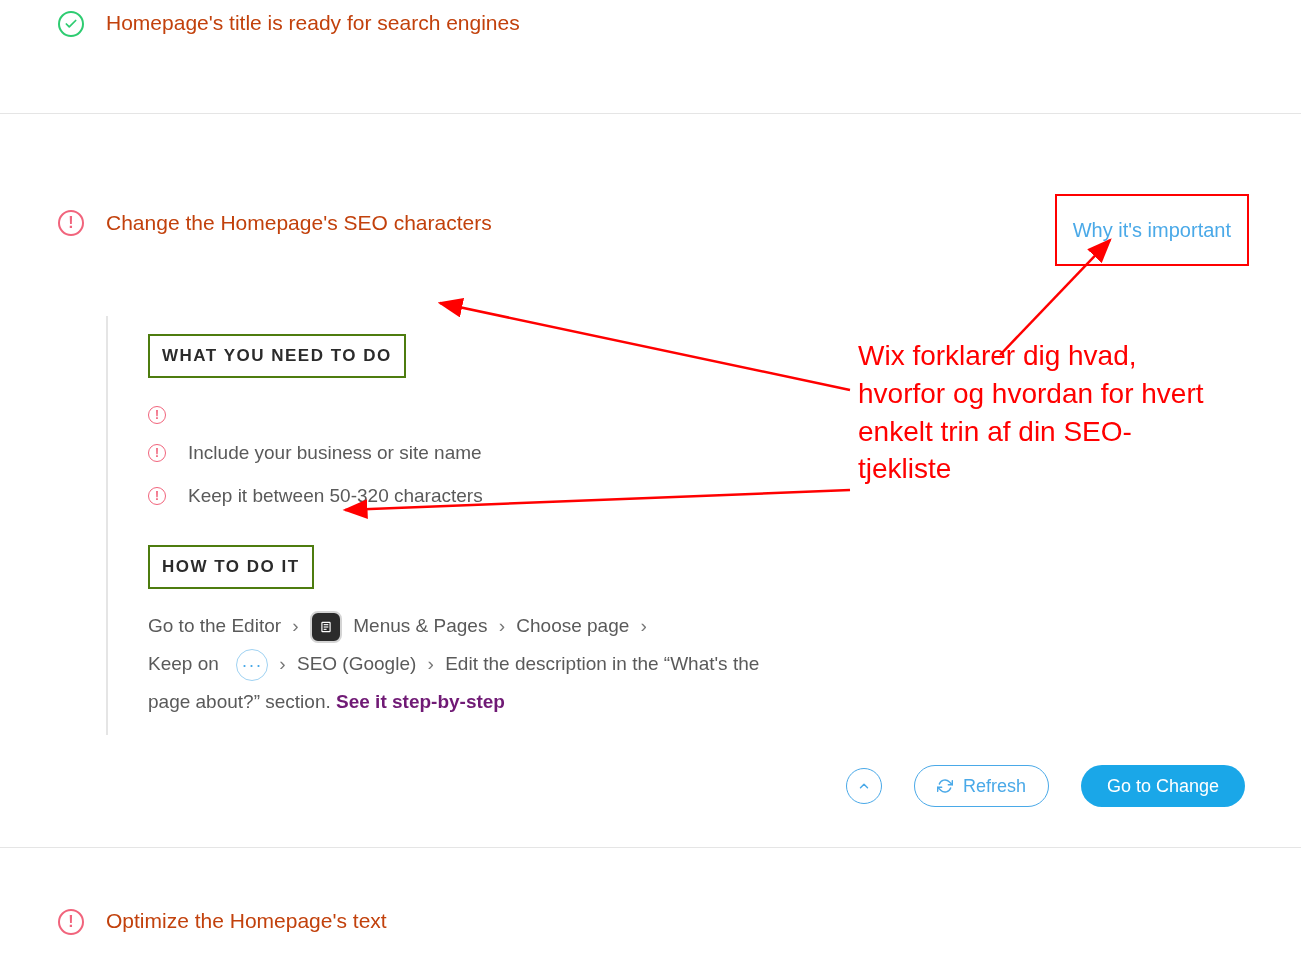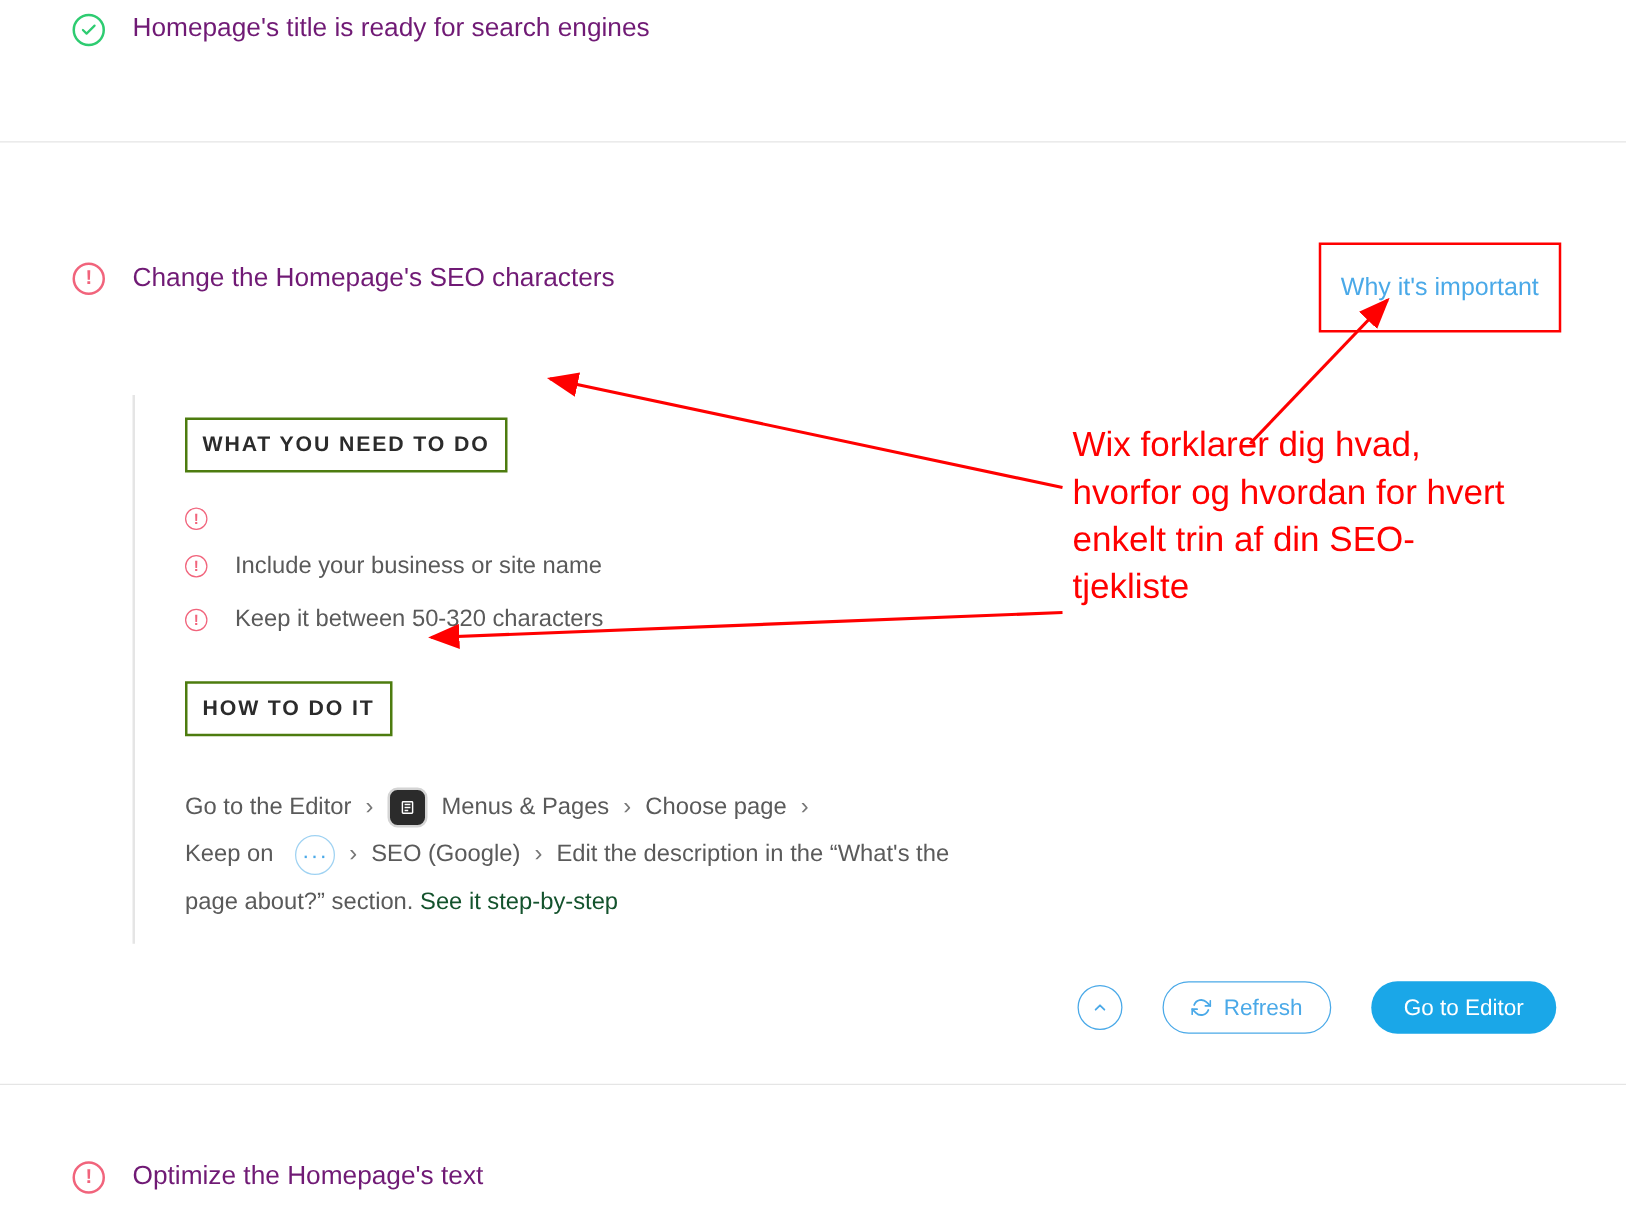"Homepage's title is ready for" .task-title { color: #701a75 -> #c2410c }
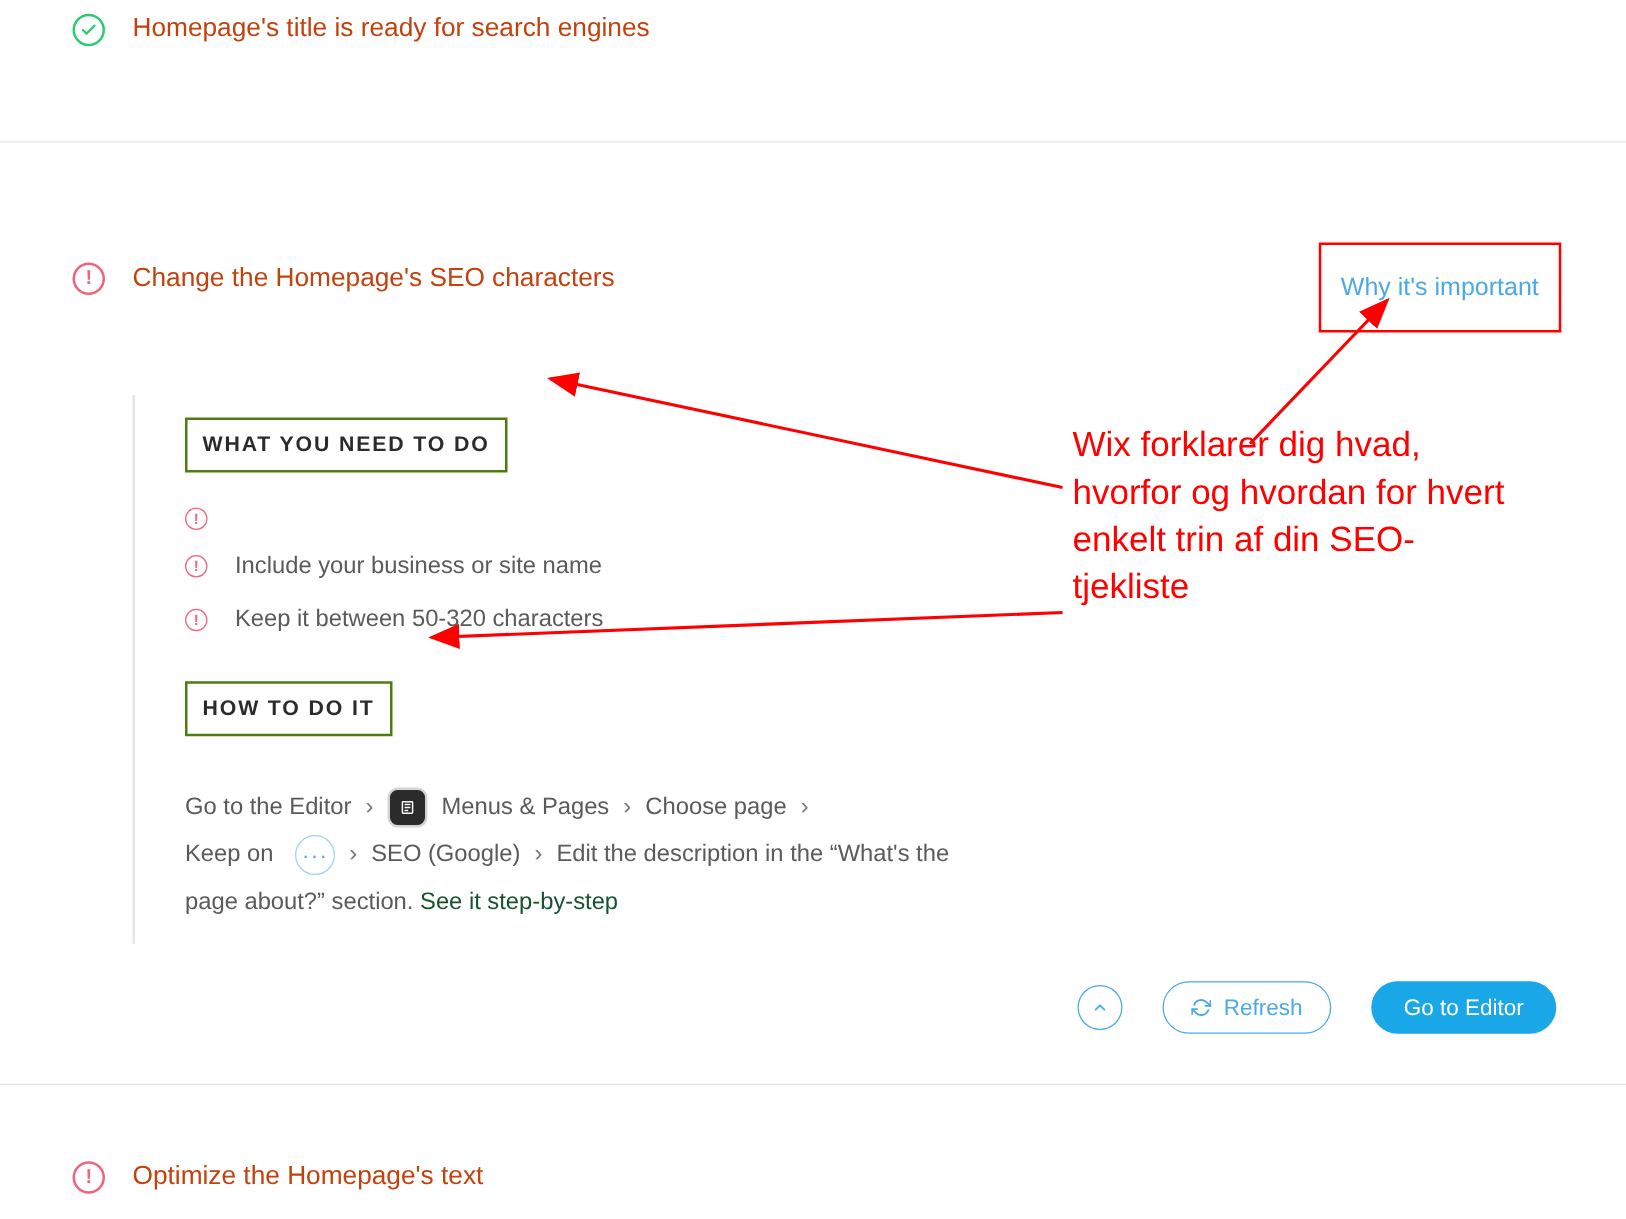"Go to the Editor ›" .howto-body { margin-top: 24px -> 4px }
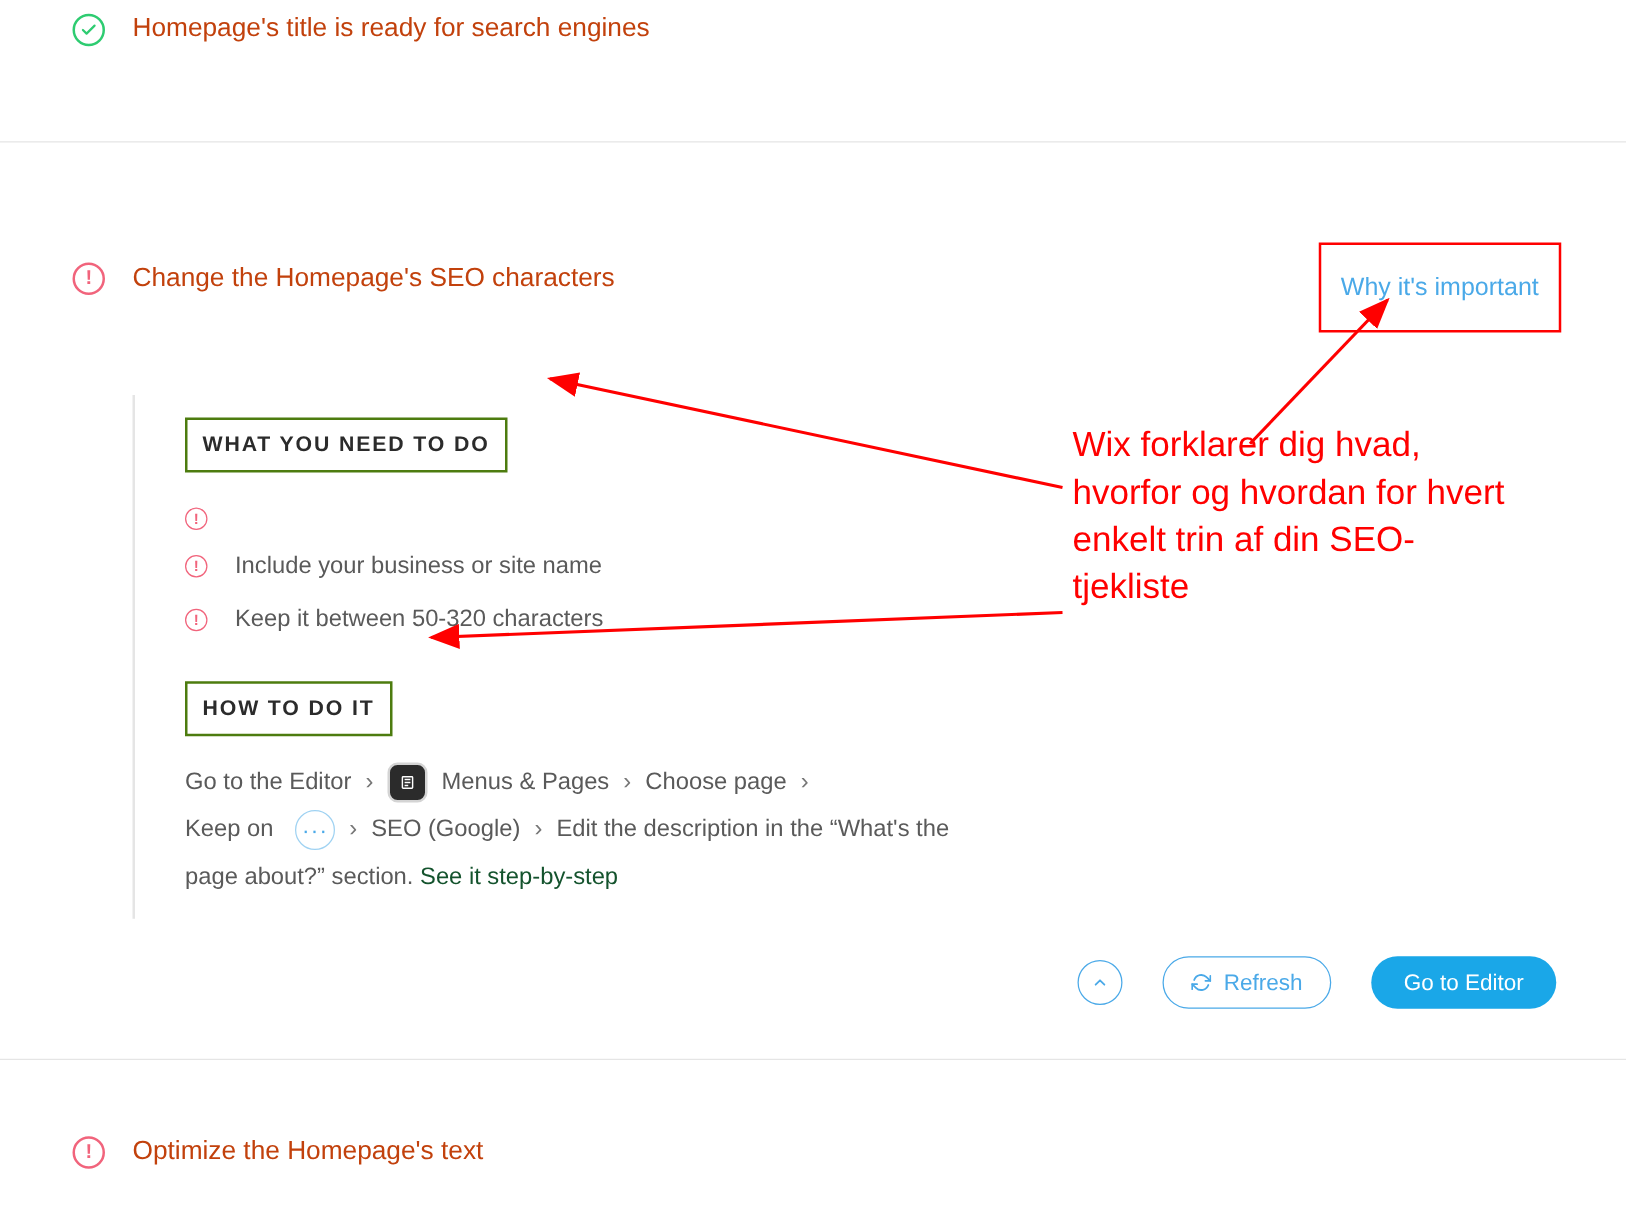"See it step-by-step" .step-link { color: #14532d -> #701a75; font-weight: none -> bold }
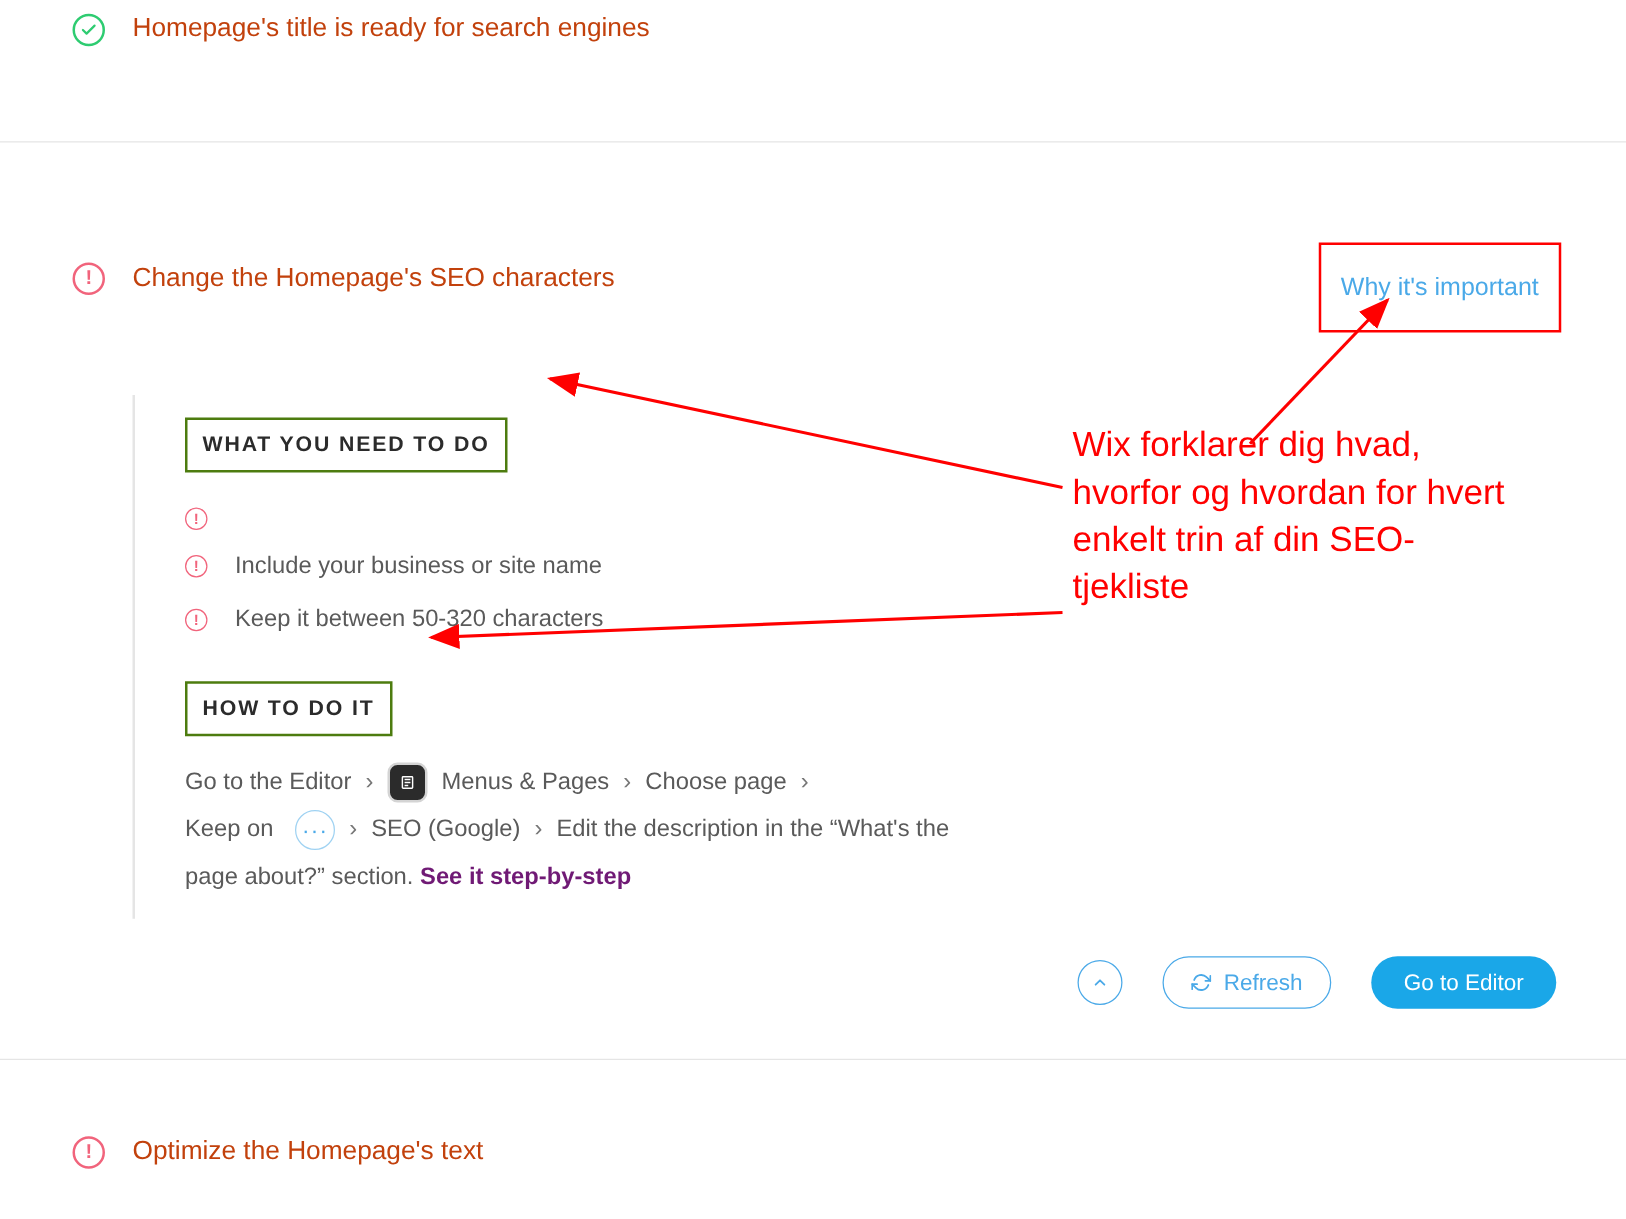"Go to Editor" span { text: Editor -> Change }
